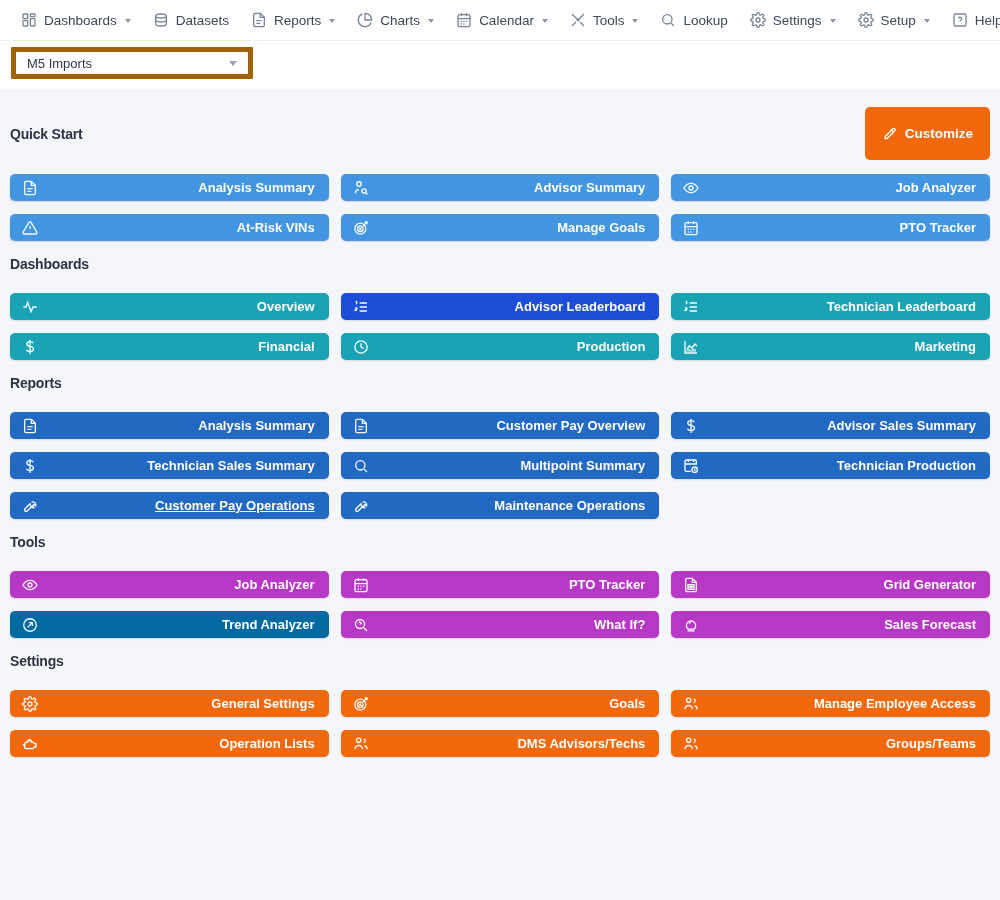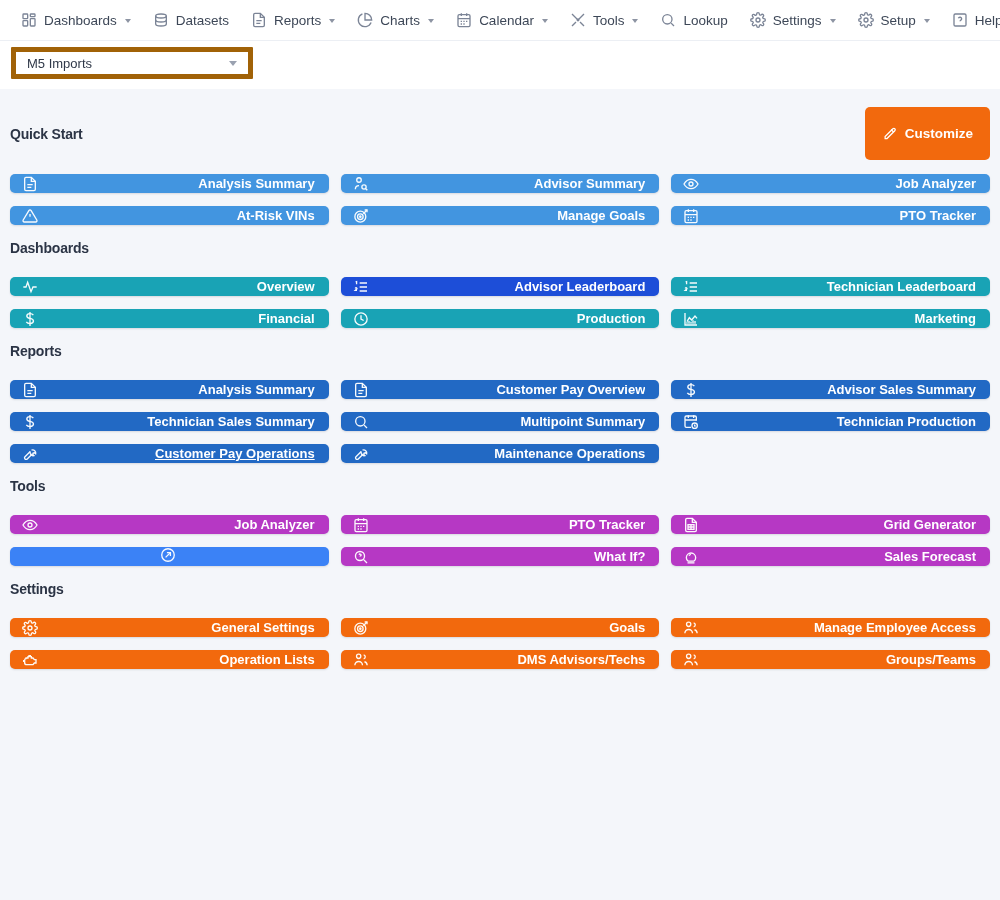"Analysis Summary" .tile { height: 19px -> 27px }
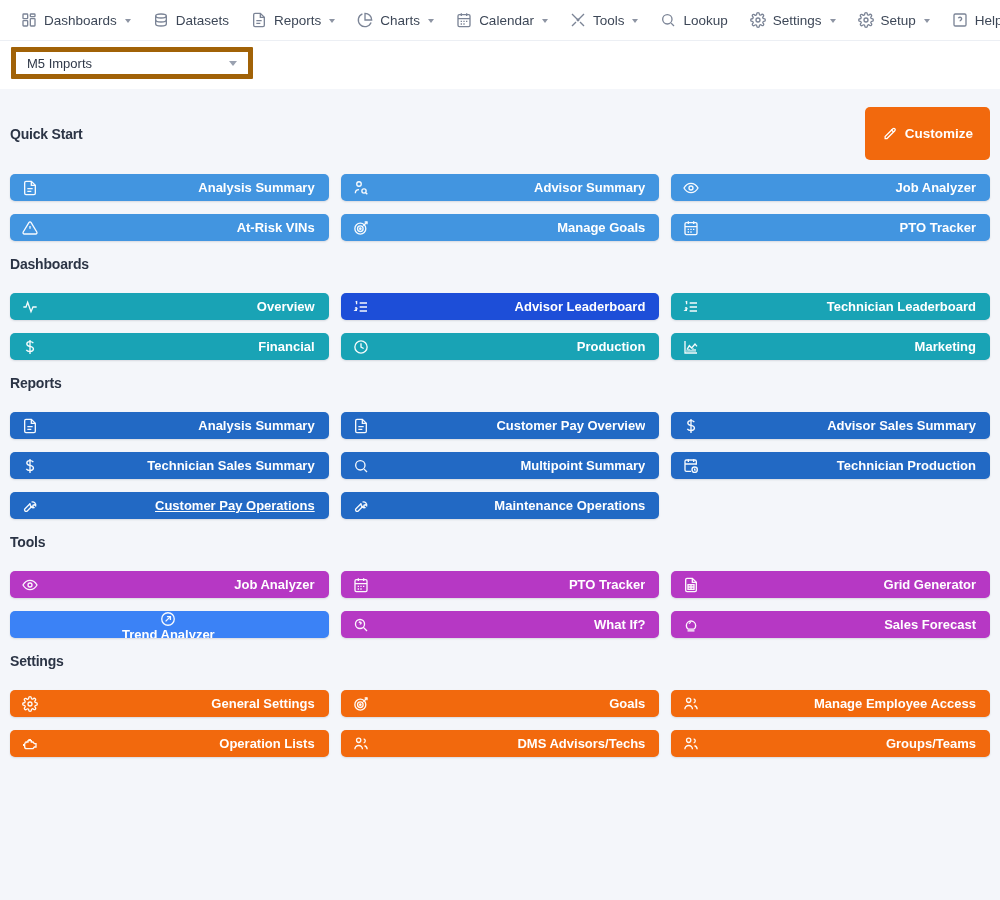"Trend Analyzer" button.tile { background: #3b82f6 -> #0369a1; flex-direction: column -> none }
